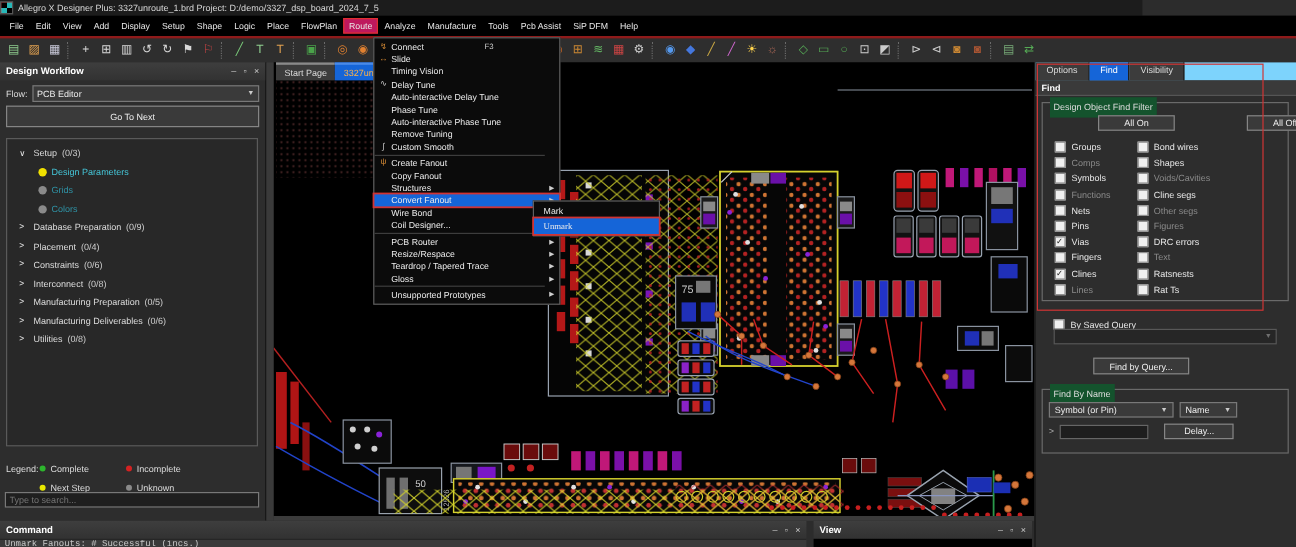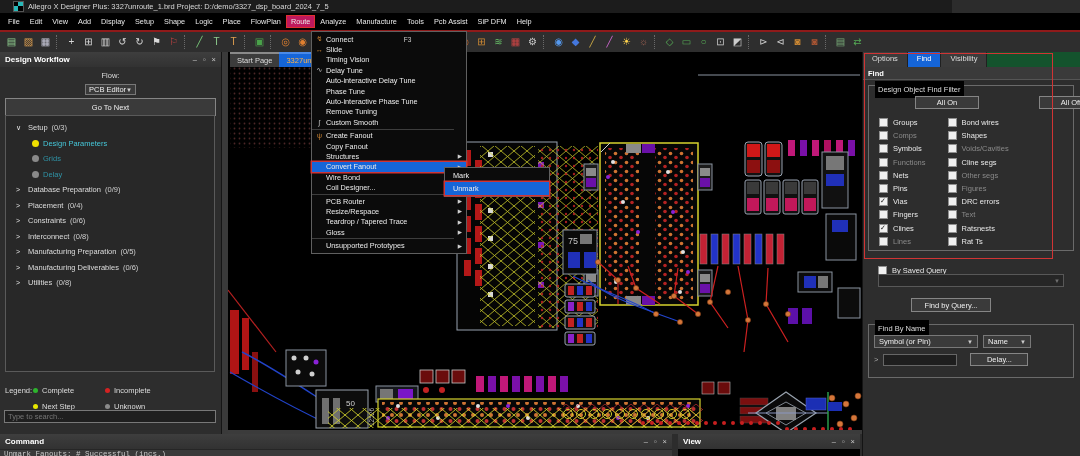"Allegro X Designer Plus:" .titlebar { padding-left: 13px -> 0 }
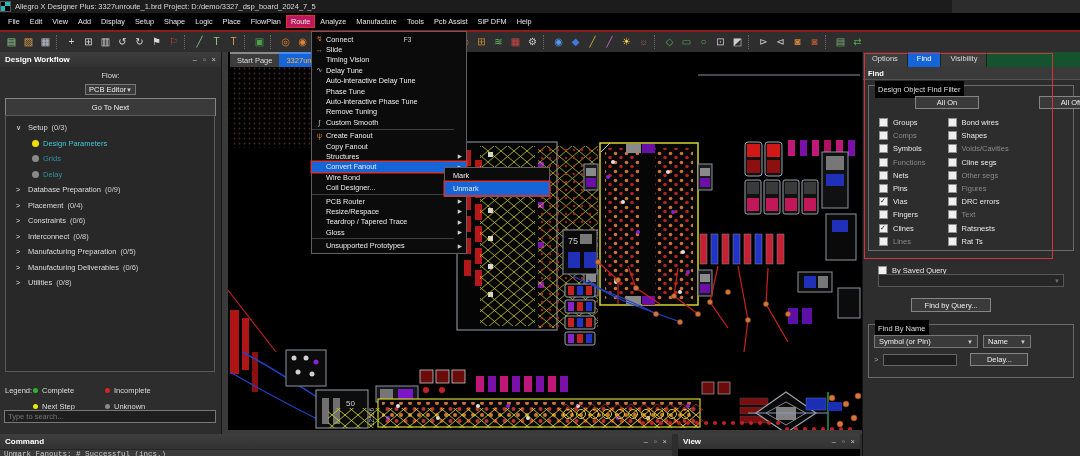"Options" .rtabs { background: #14532d -> #7dd3fc }
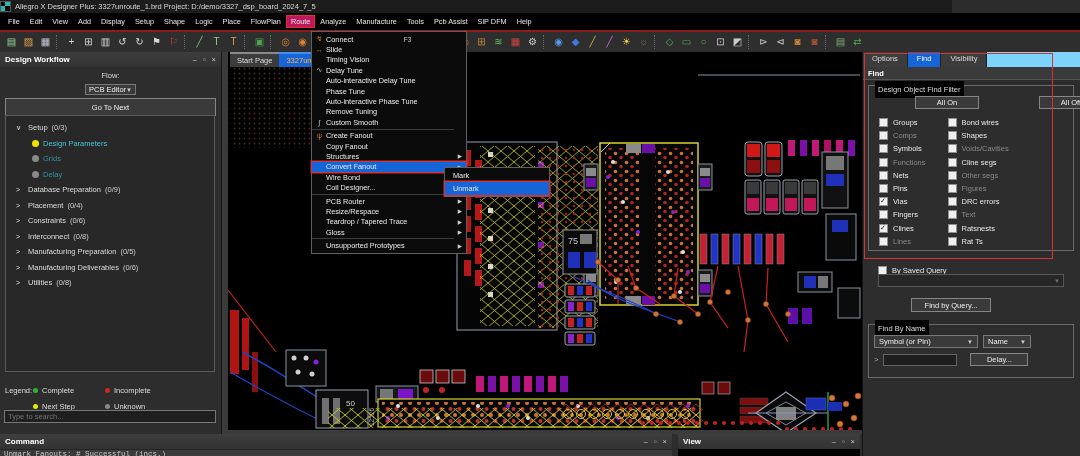"Flow:" .flow-row { flex-direction: column -> none }
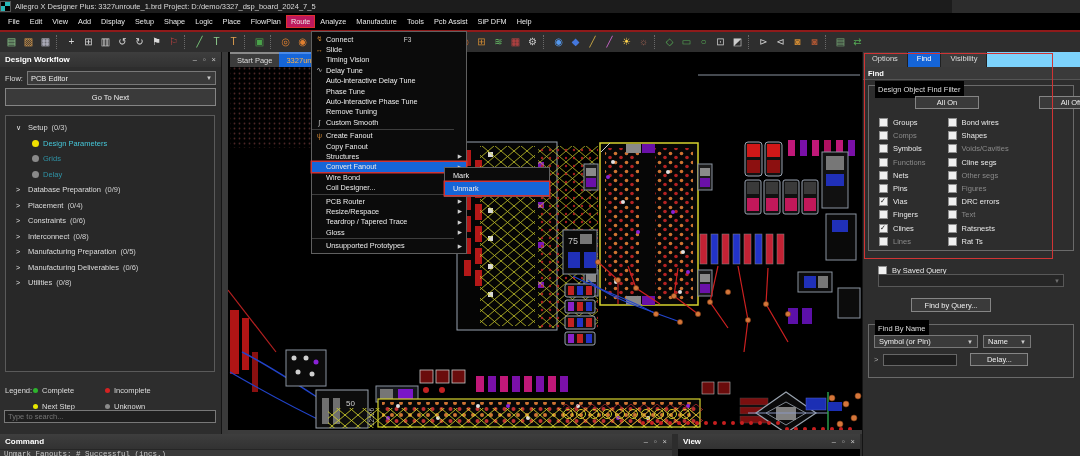"Design Object Find Filter" .fieldset .flegend { background: #000000 -> #14532d }
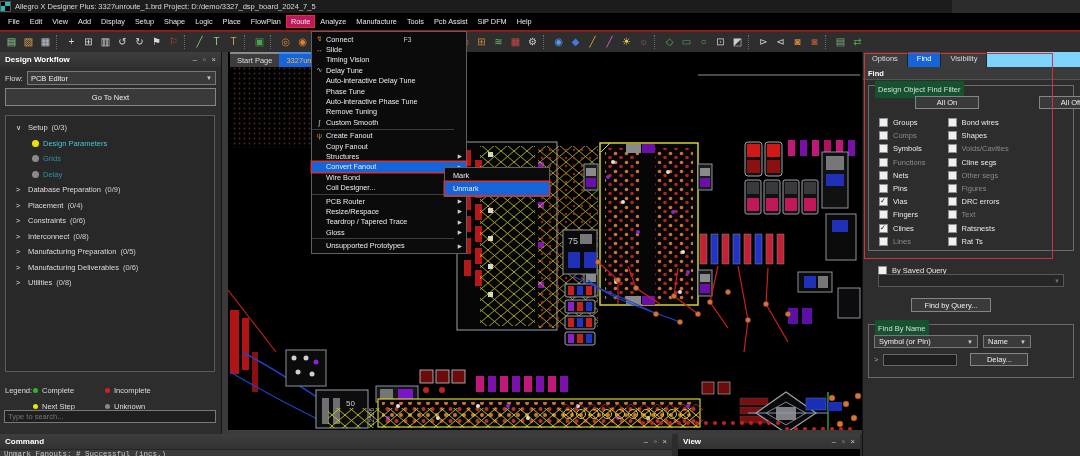"Delay" span.tlabel { text: Delay -> Colors }
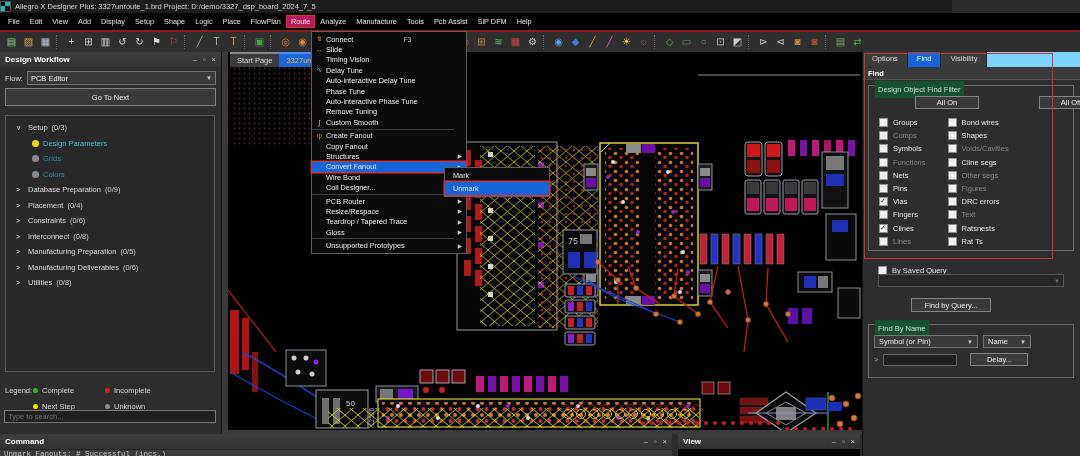"Unmark" .smi.redbox { font-family: none -> Liberation Serif, serif }
